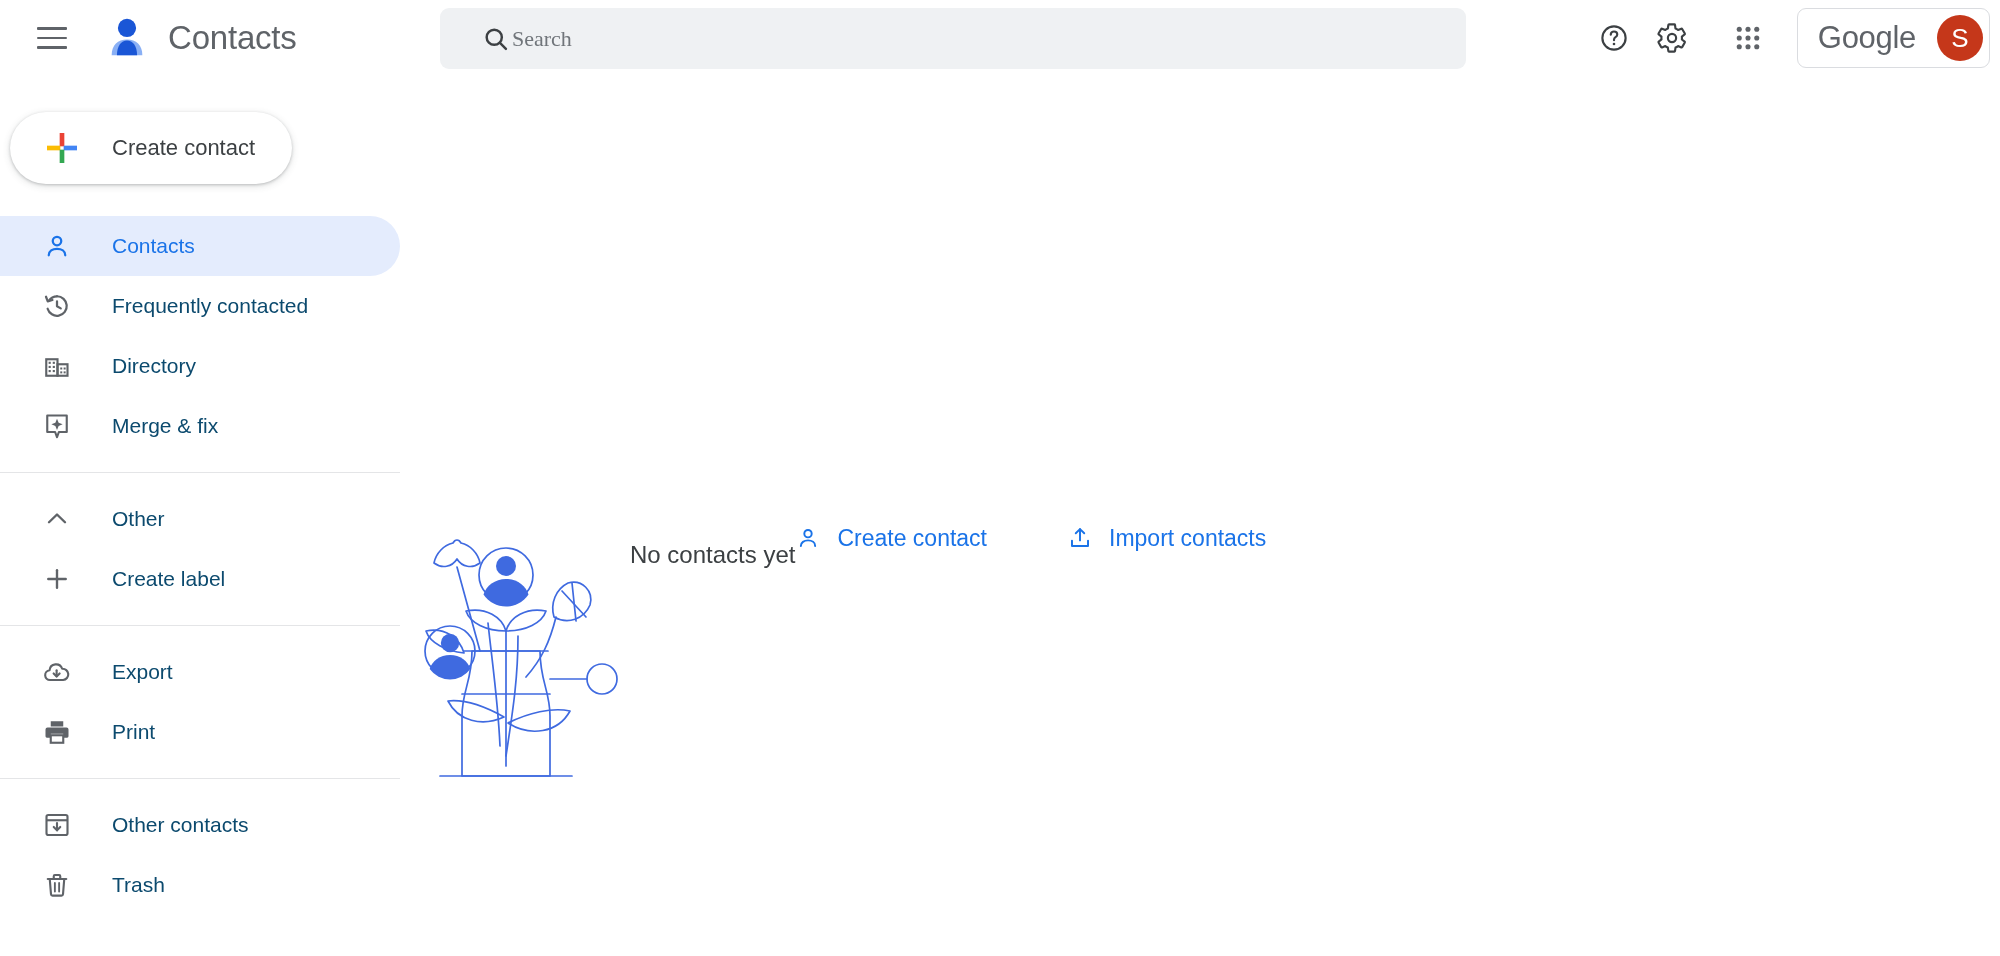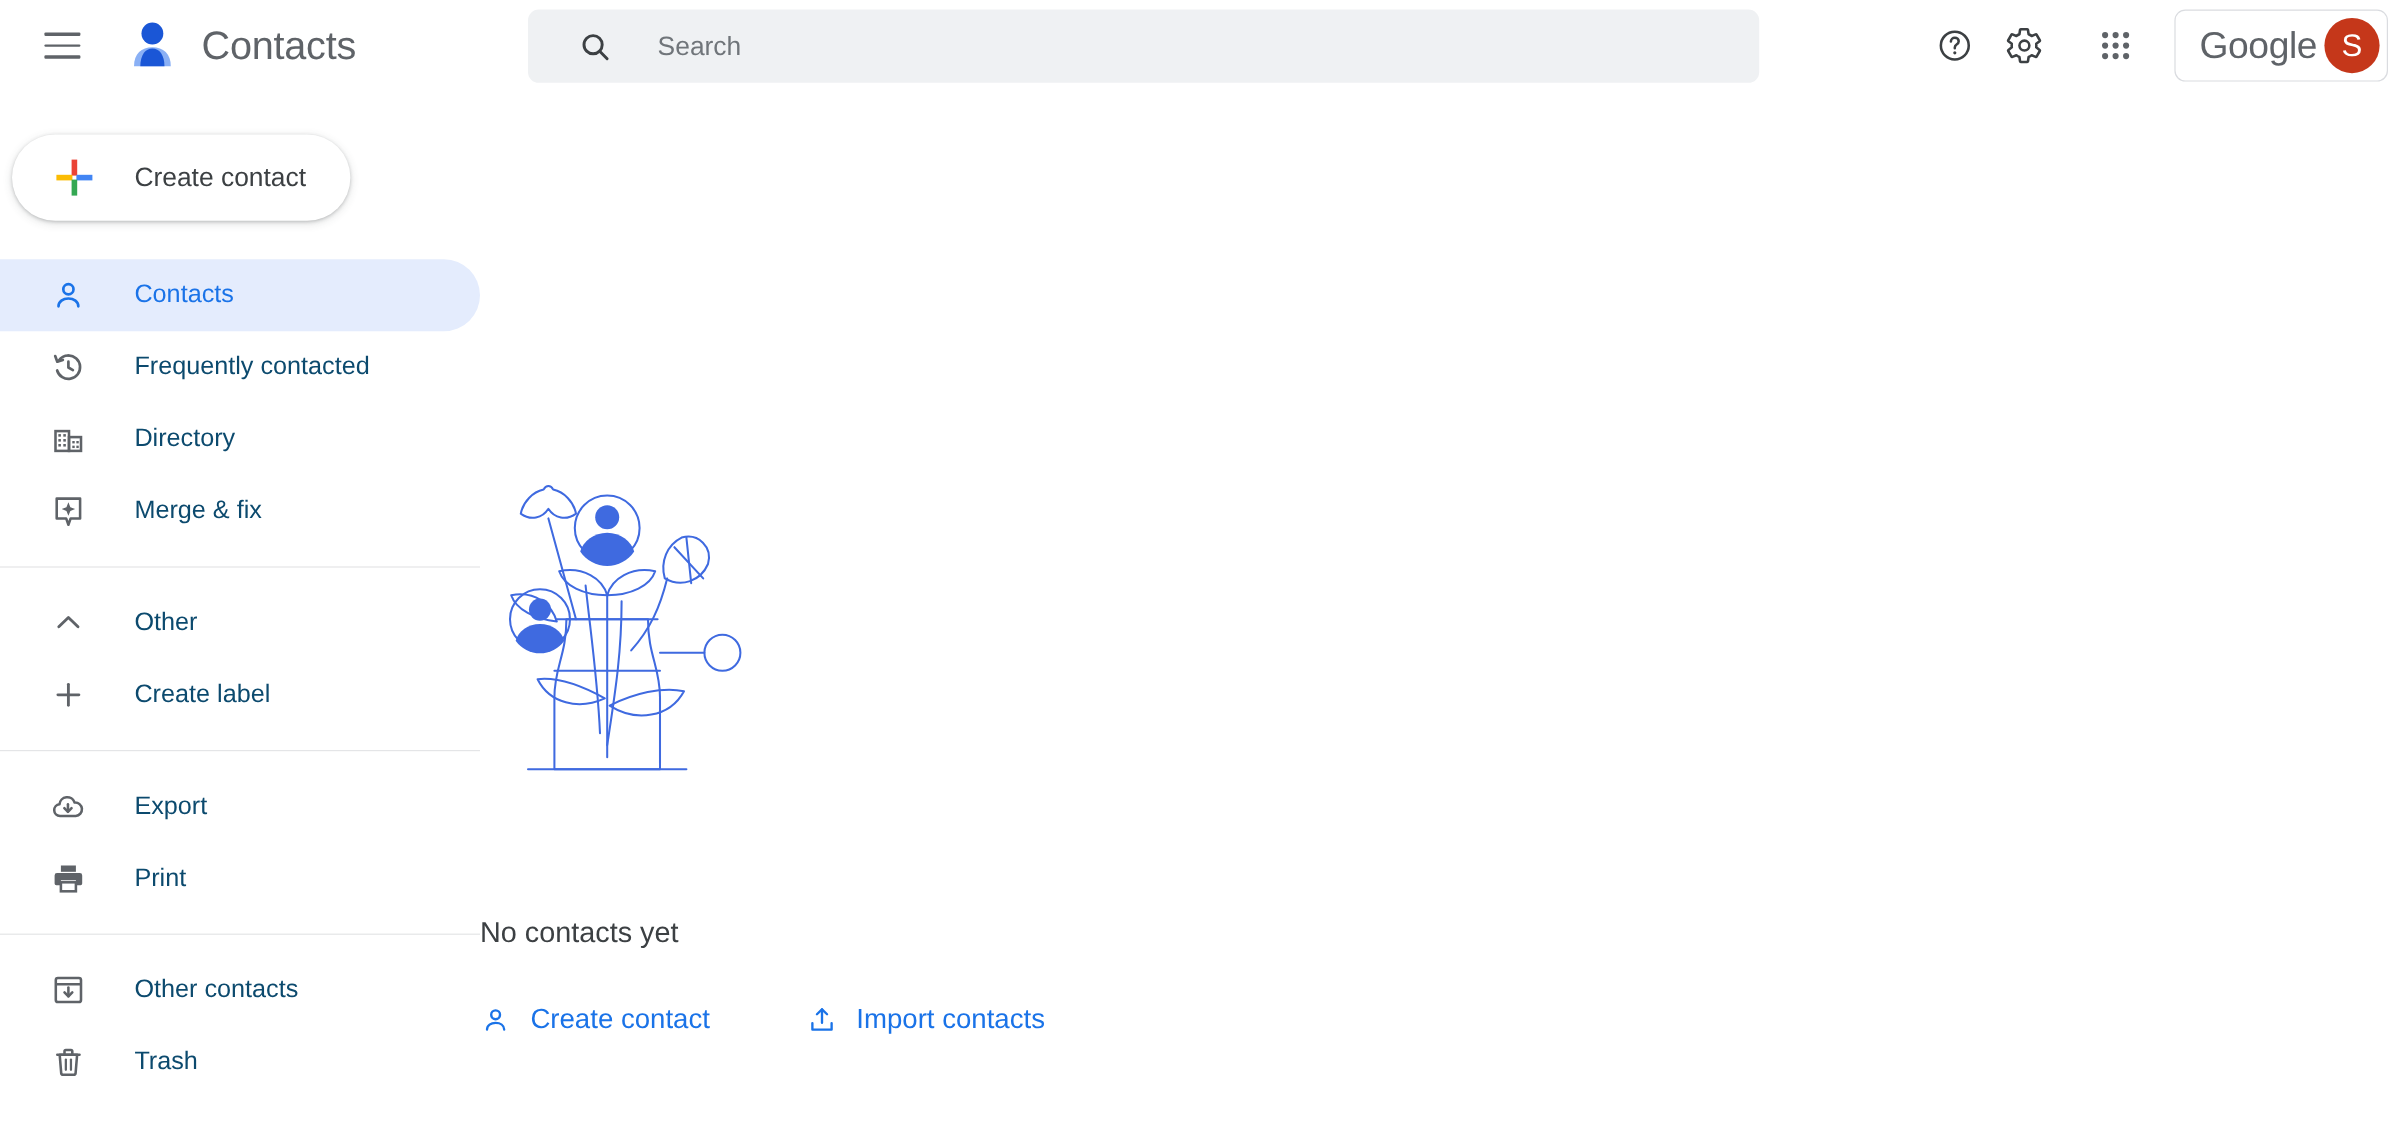"Search" .search-input { font-family: Liberation Sans, sans-serif -> Liberation Serif, serif; margin-left: 36px -> none }
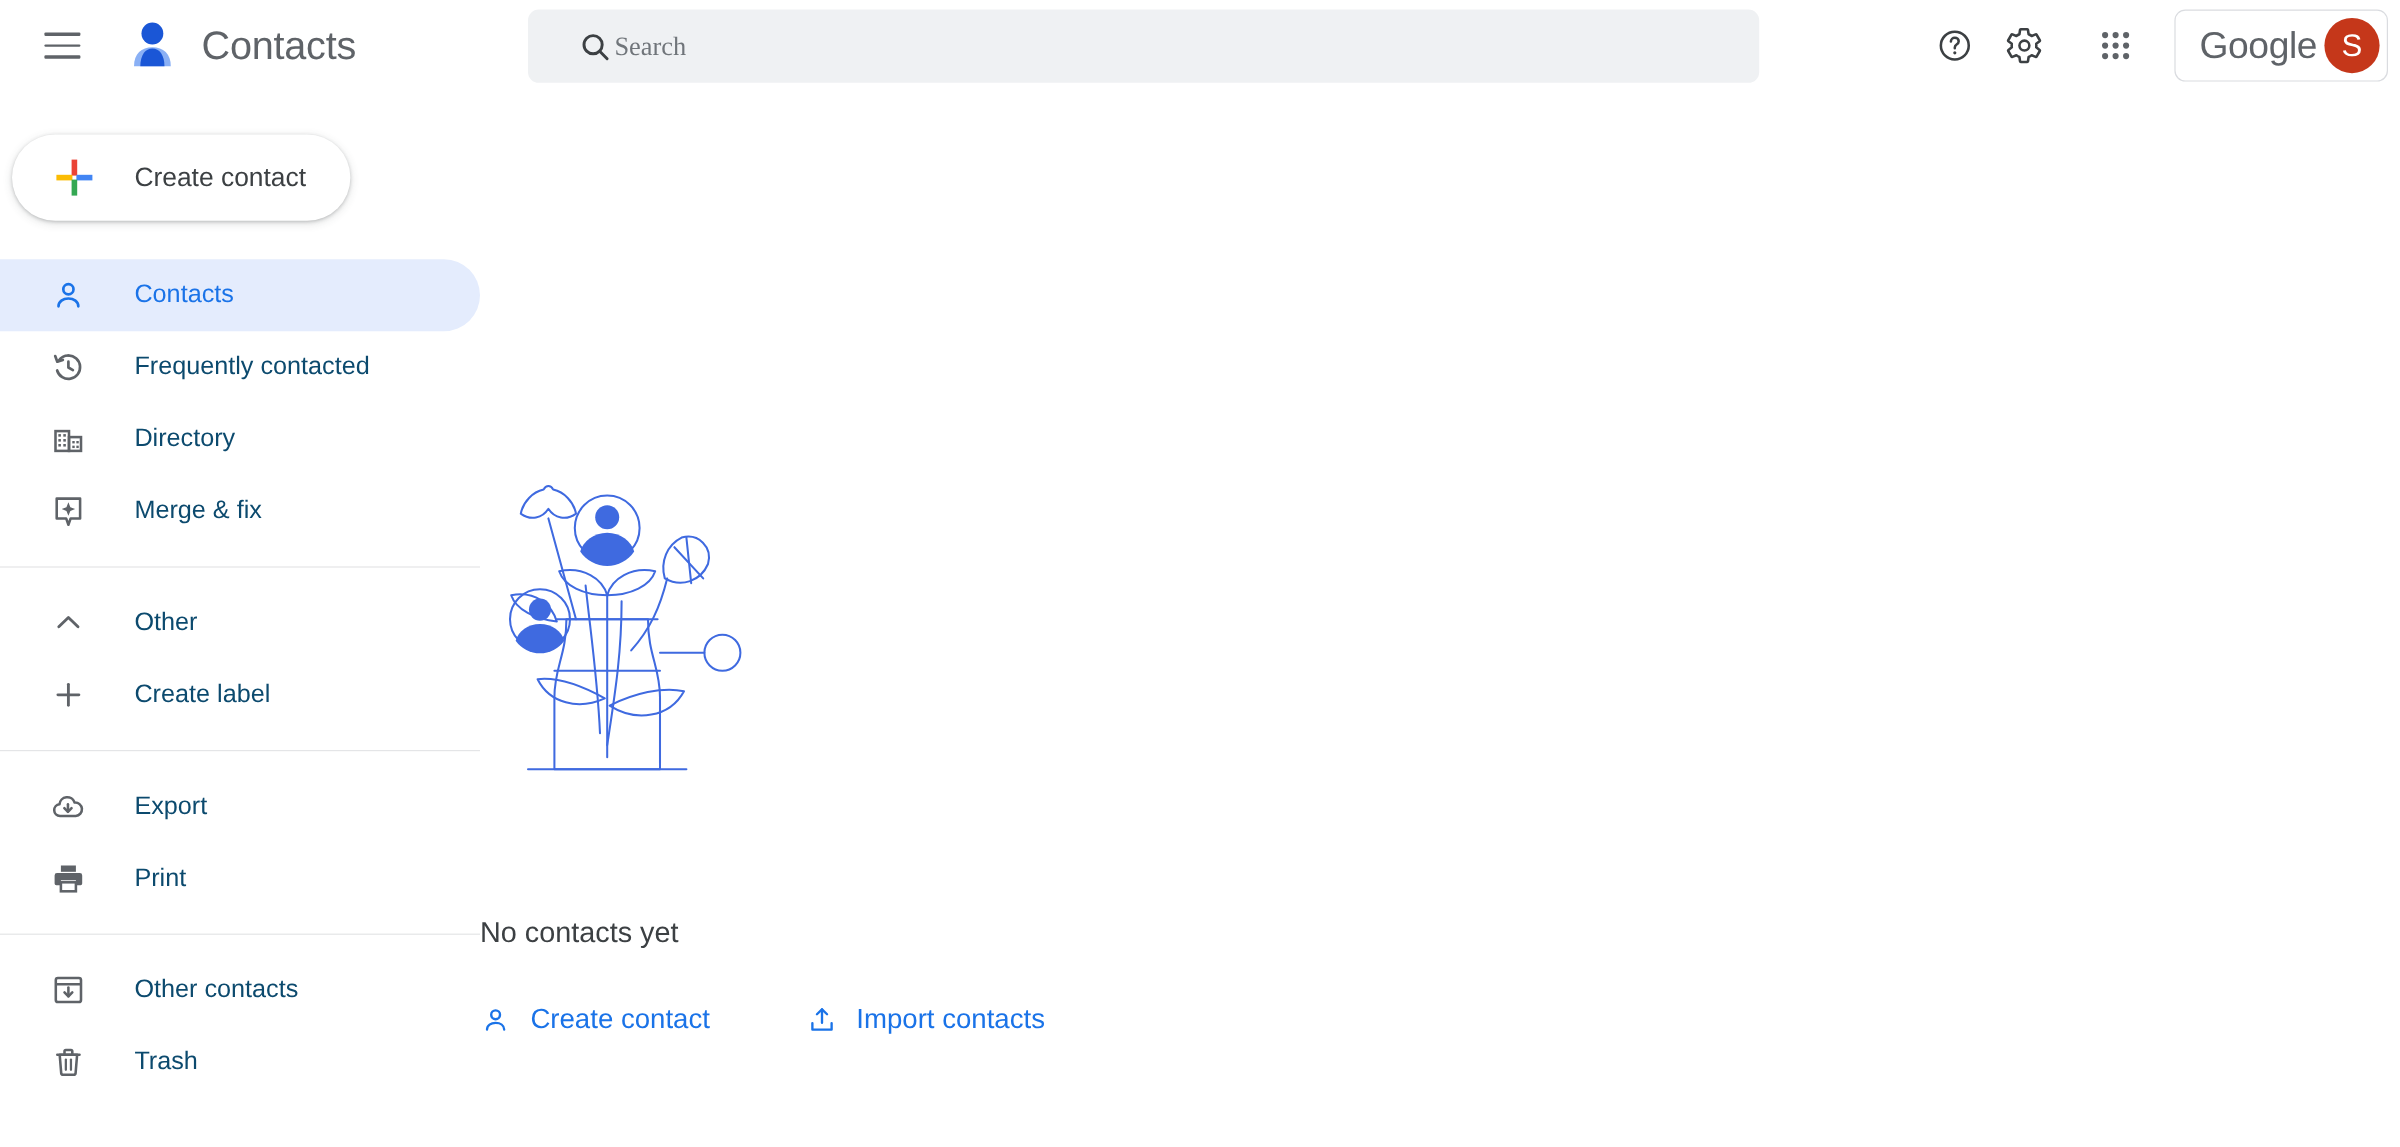"Google" .account-pill { gap: 6px -> 21px }
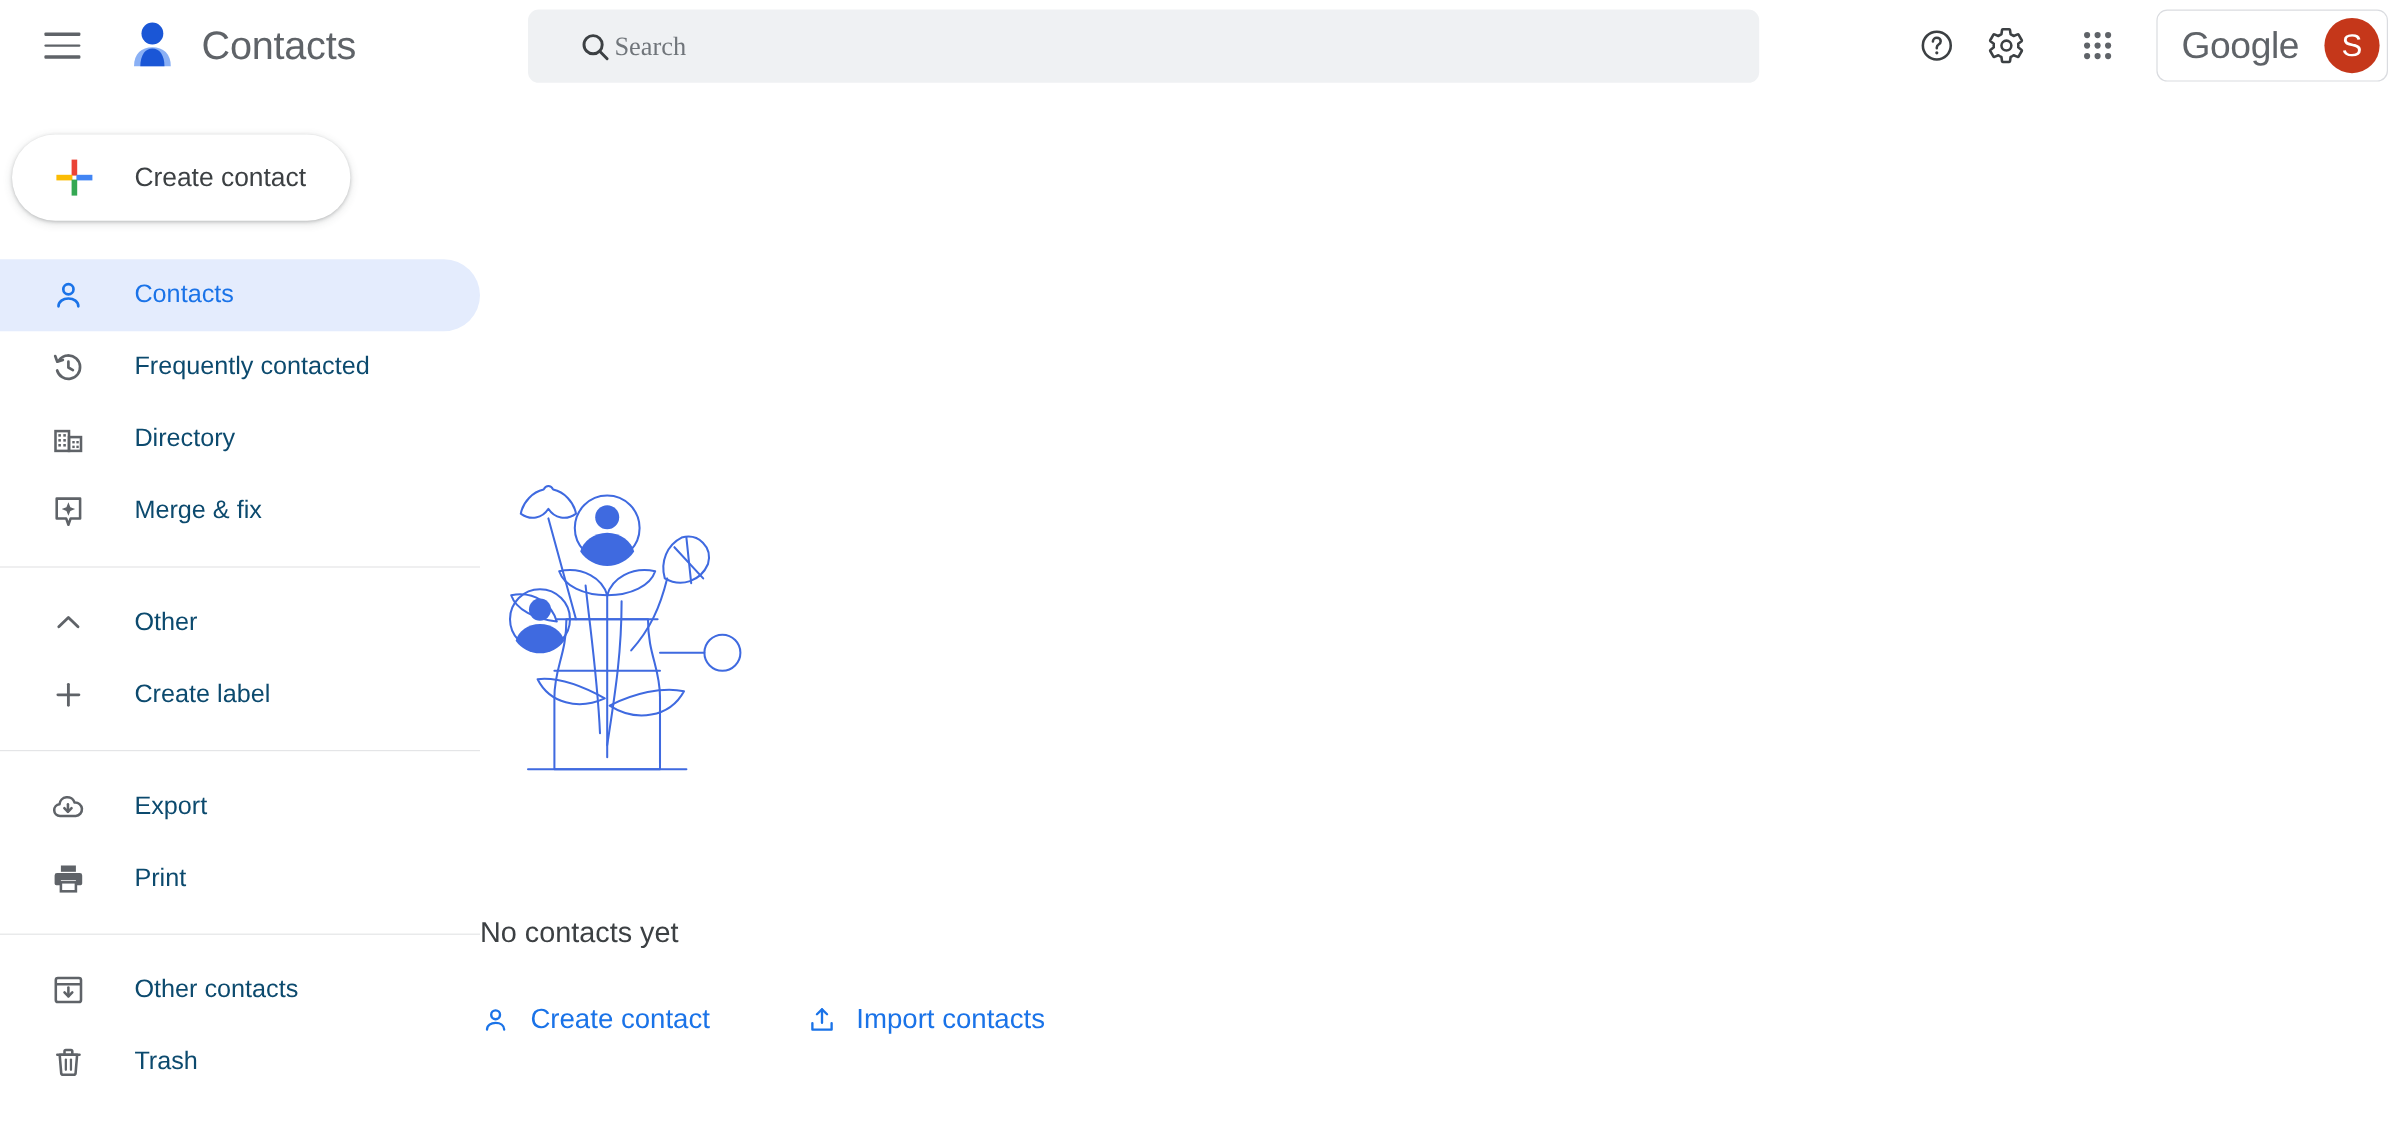"No contacts yet" .main { align-items: flex-start -> center; flex-direction: column -> row }
